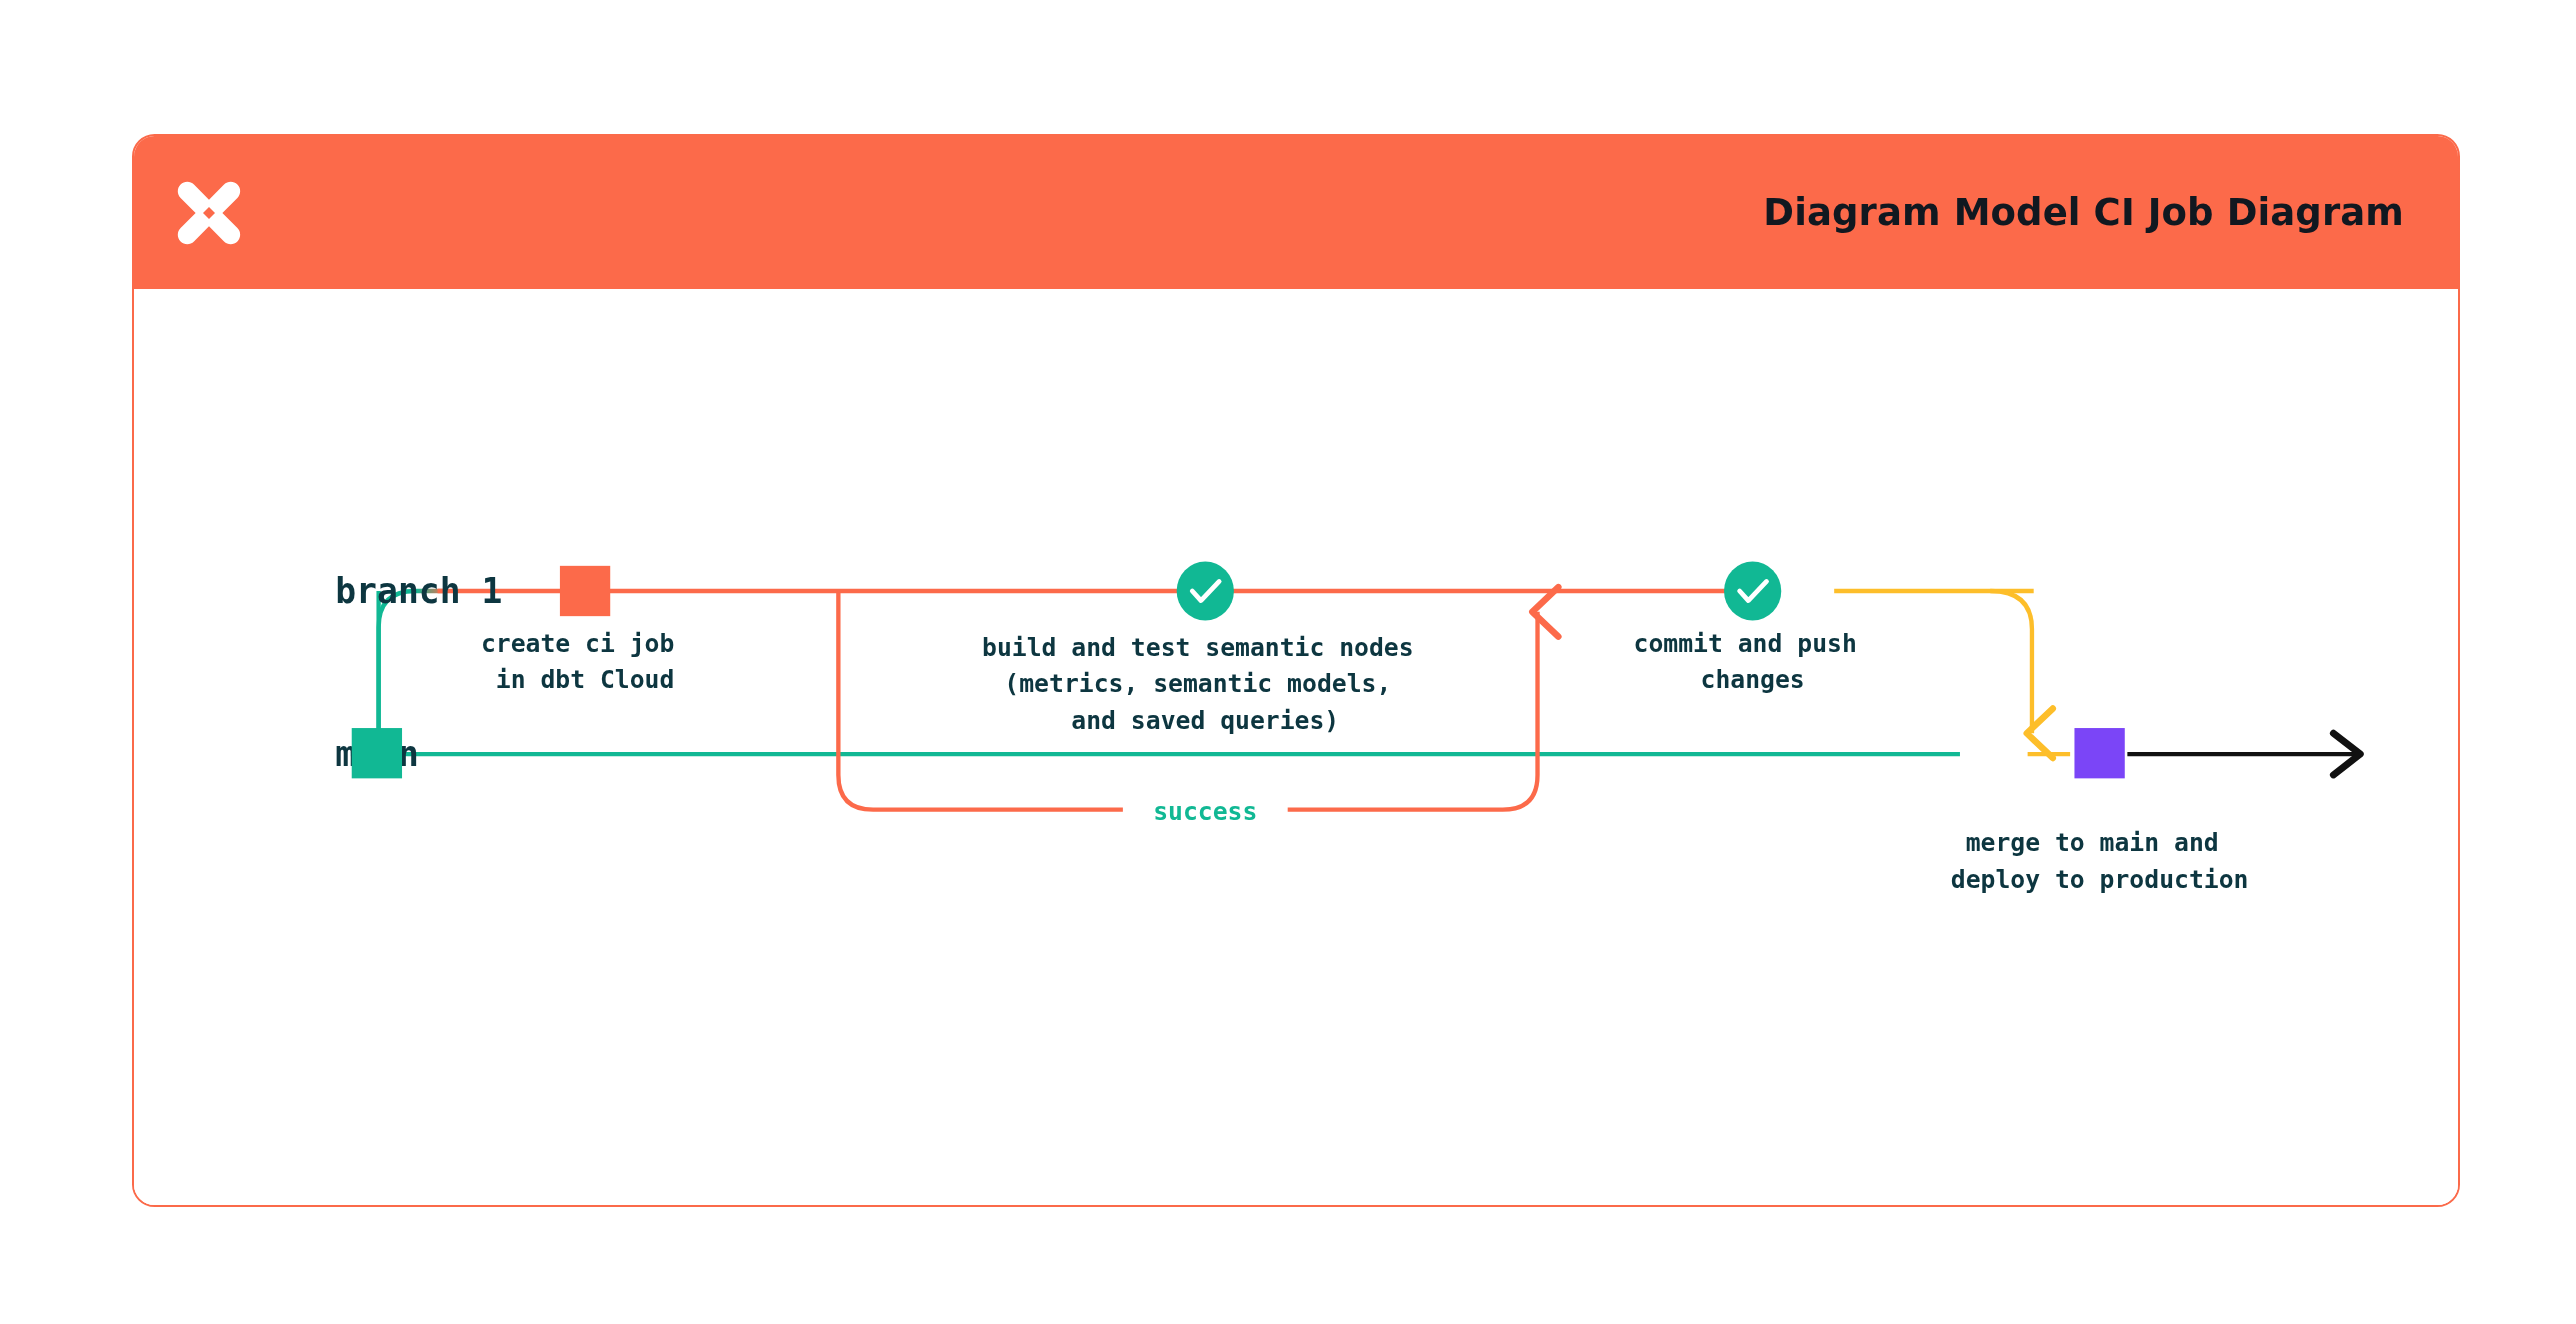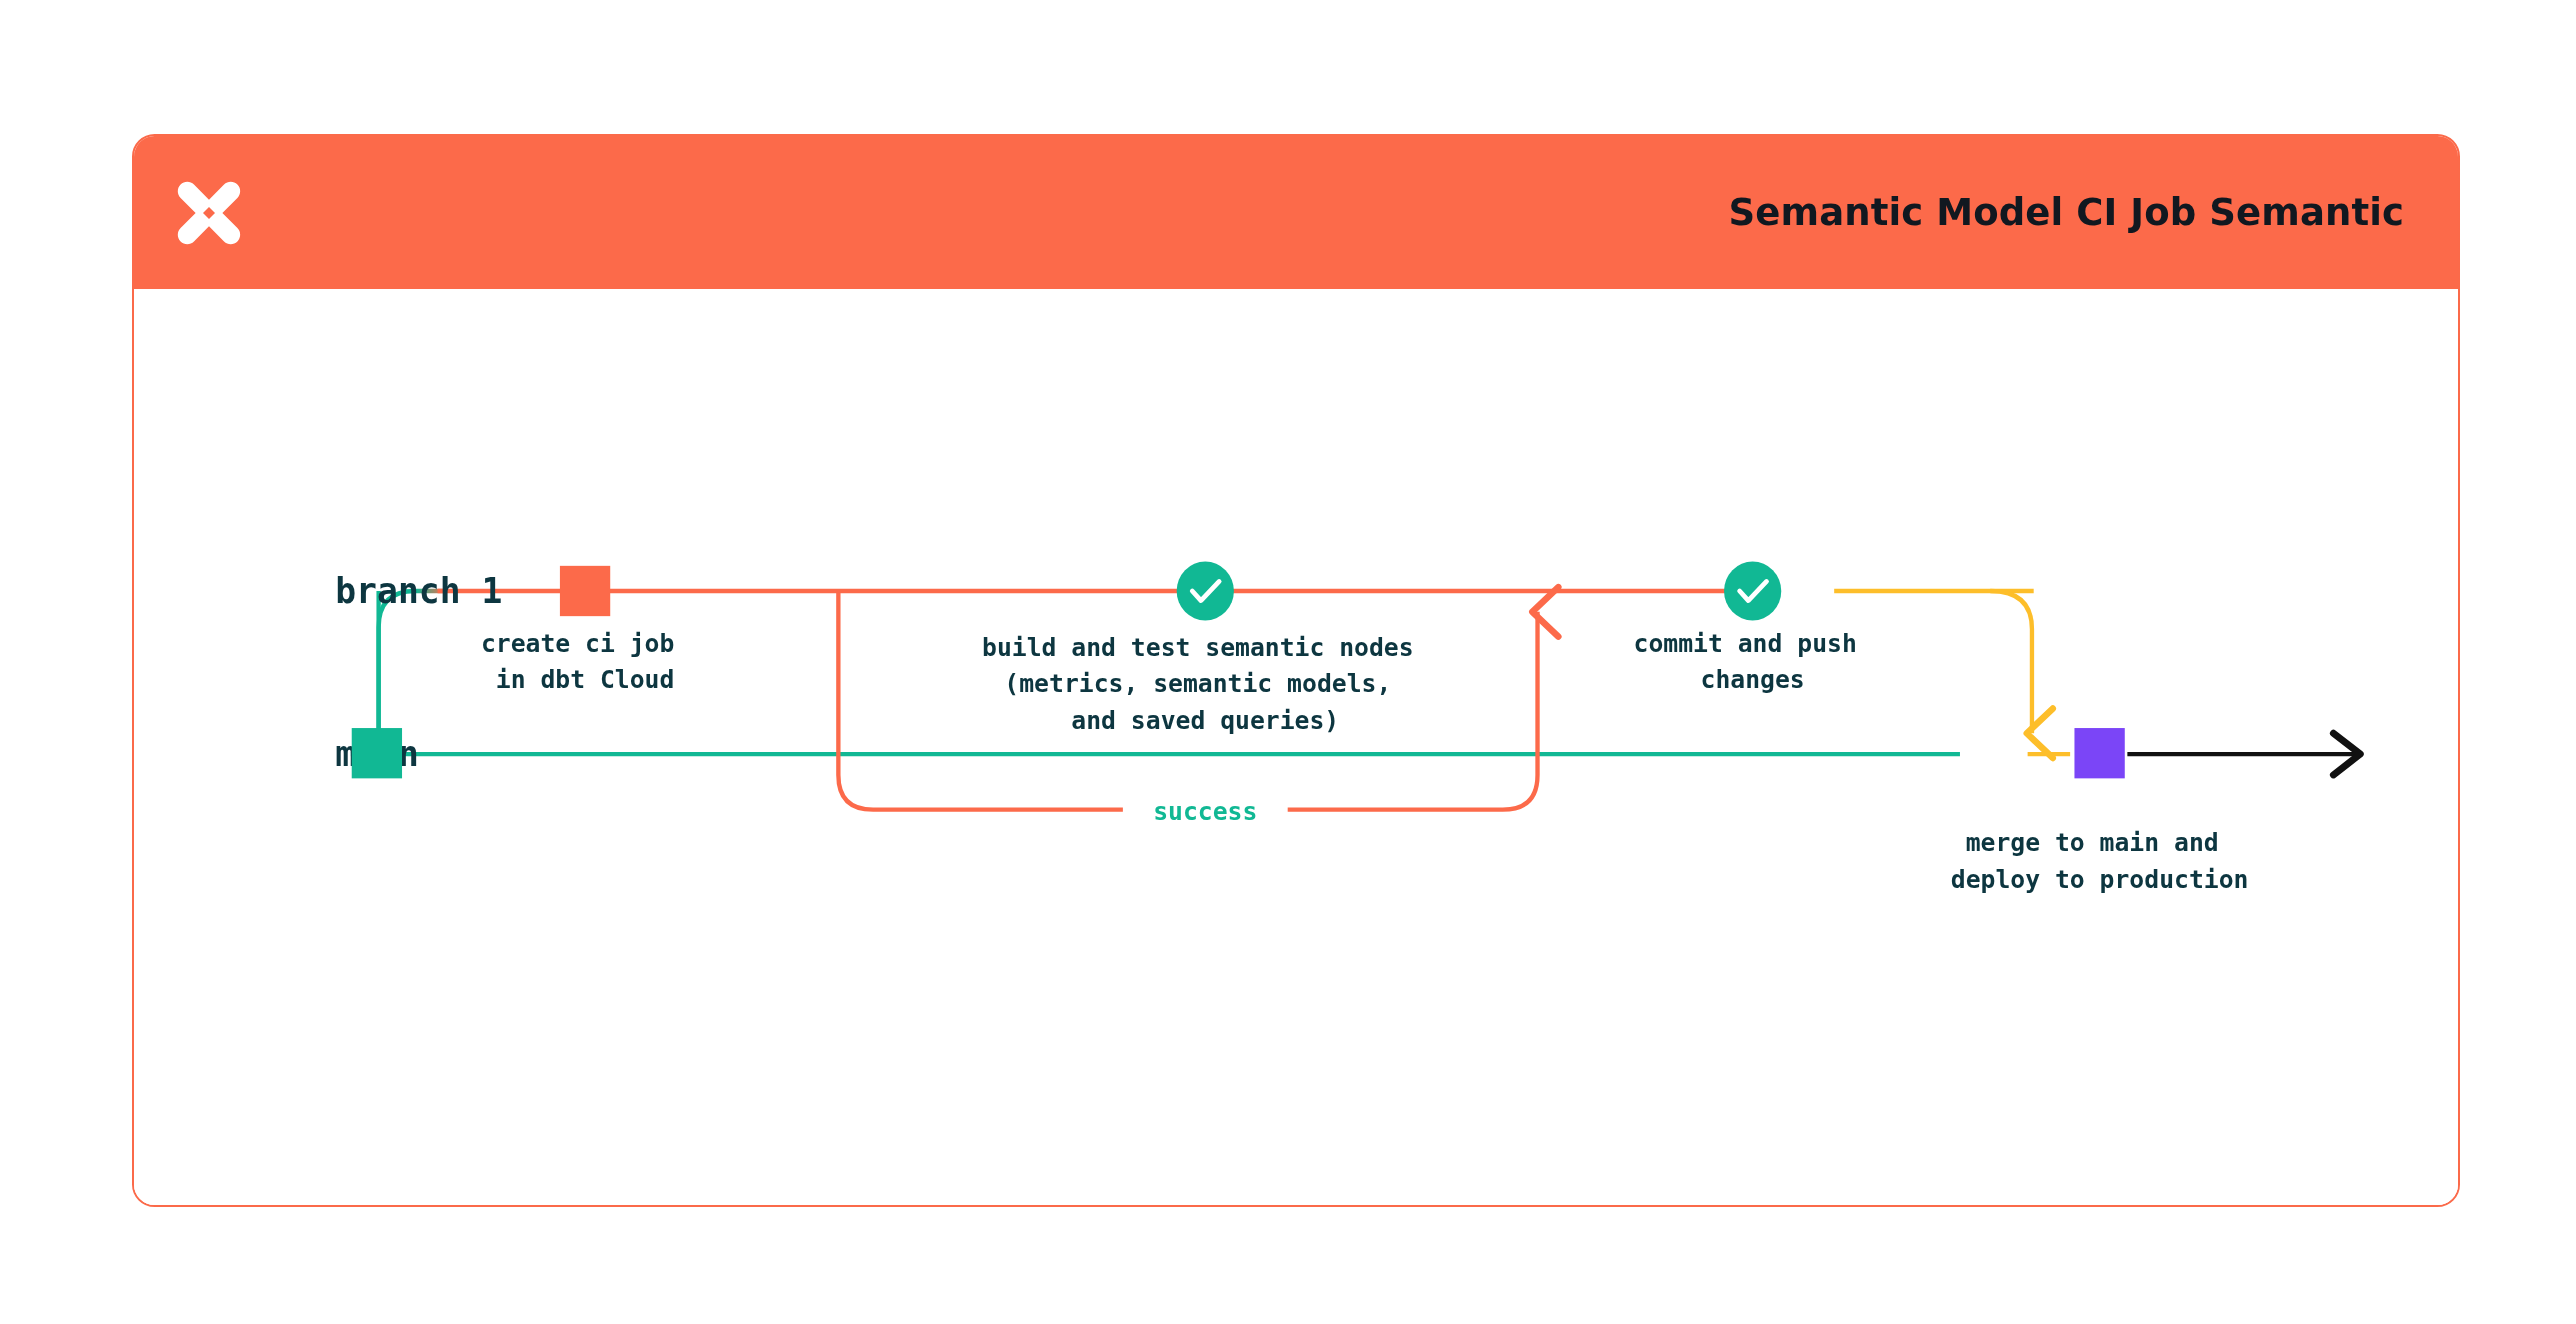"Semantic Model CI Job Semantic" div.card-title { text: Semantic Model CI Job Semantic -> Diagram Model CI Job Diagram }
